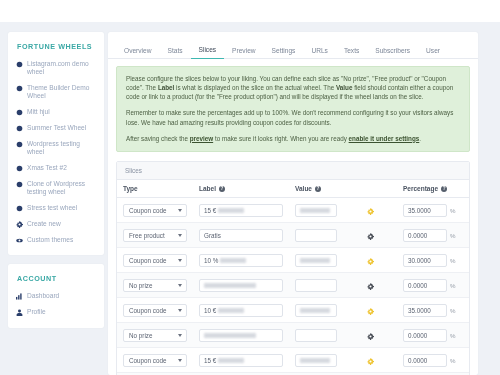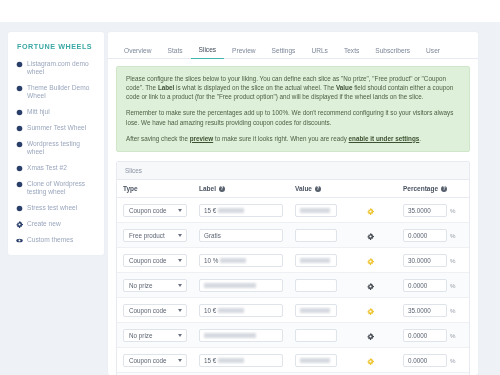"ACCOUNT" div.side-card { html: none -> <div> <div>ACCOUNT</div> <div> <div> <span> <svg> <rect></rect> <rect></rect> <rect></rect> </svg> </span> <span>Dashboard</span> </div> <div> <span> <svg> <circle></circle> <path></path> </svg> </span> <span>Profile</span> </div> </div> </div> }
